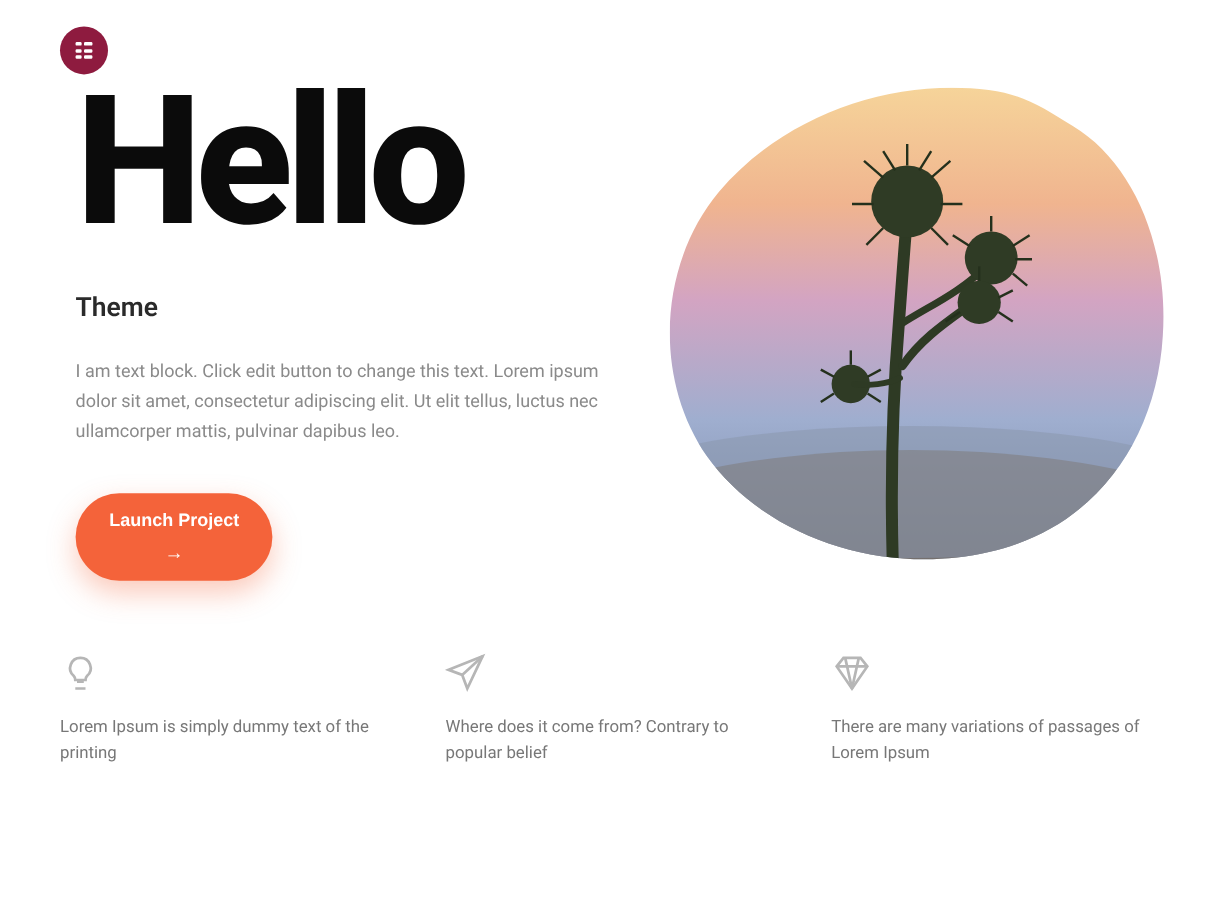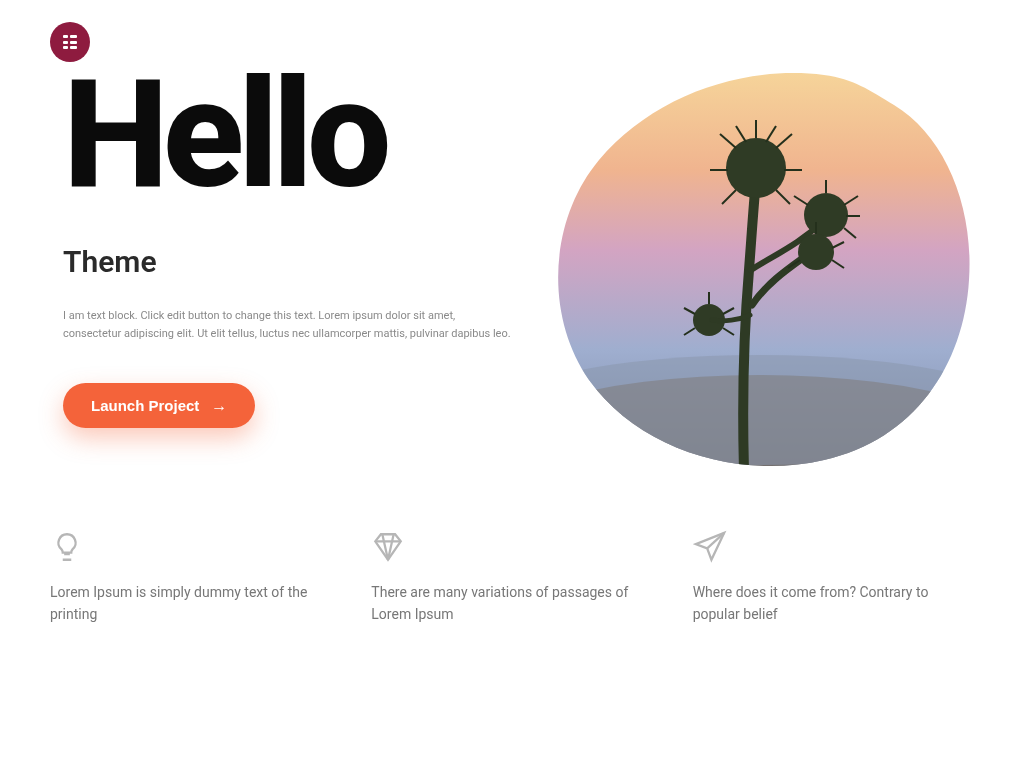"Theme" .subtitle { font-size: 30px -> 22px }
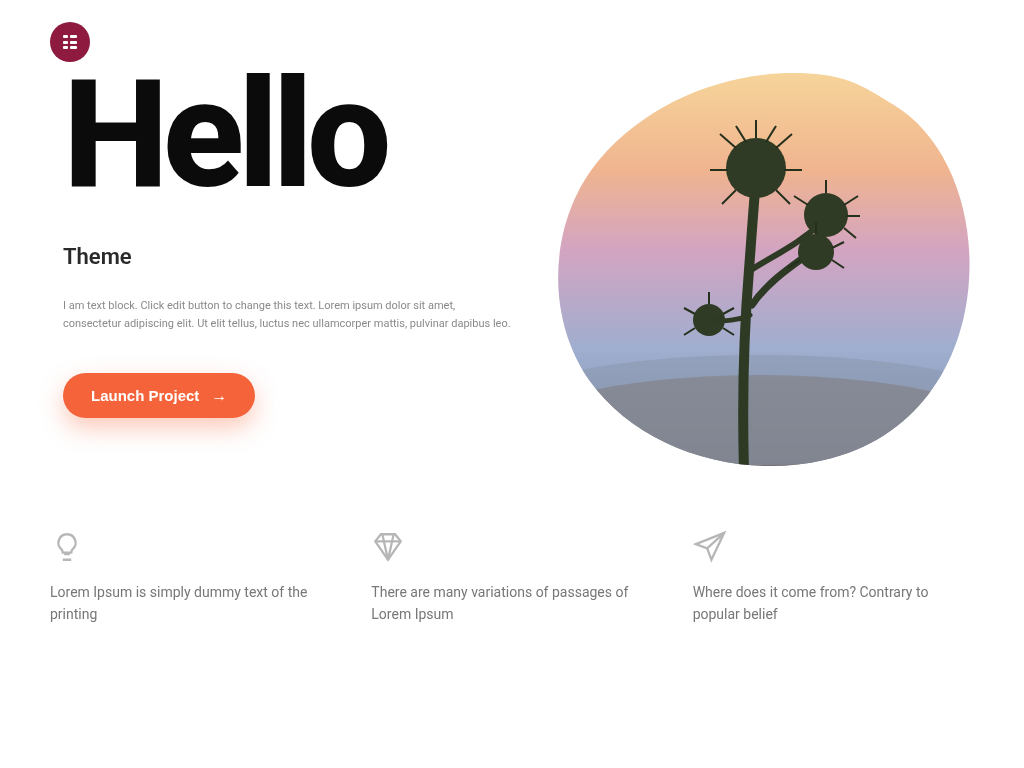"I am text block. Click" .desc { font-size: 11px -> 15px }
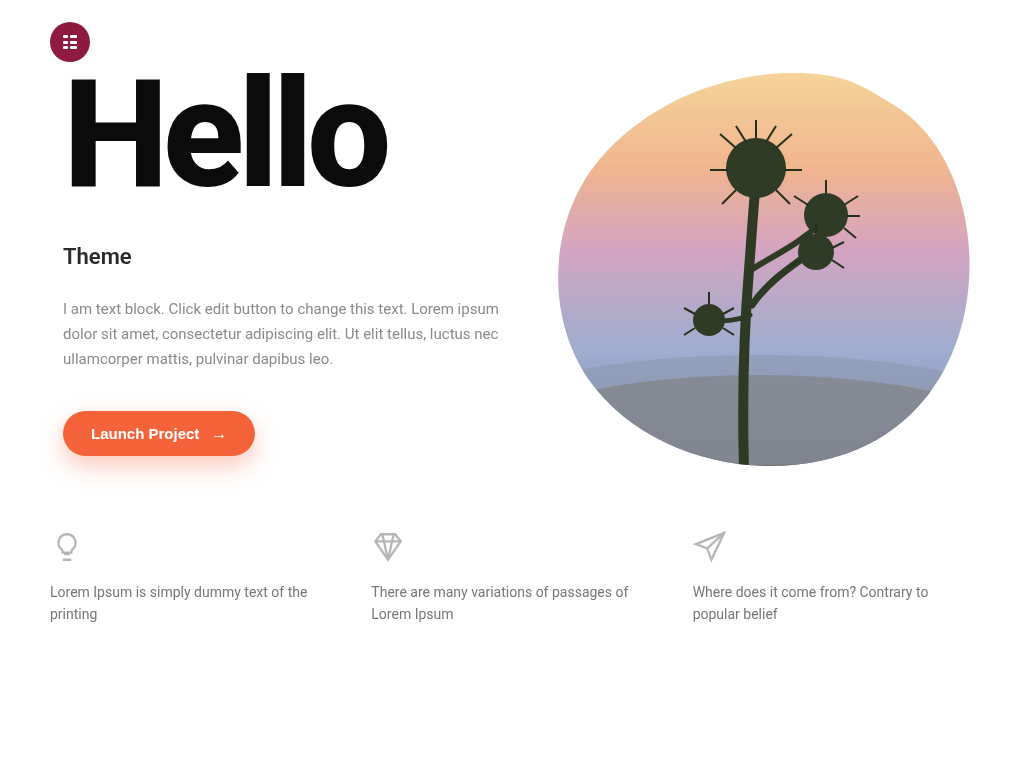"Launch Project" .cta { flex-direction: none -> column }
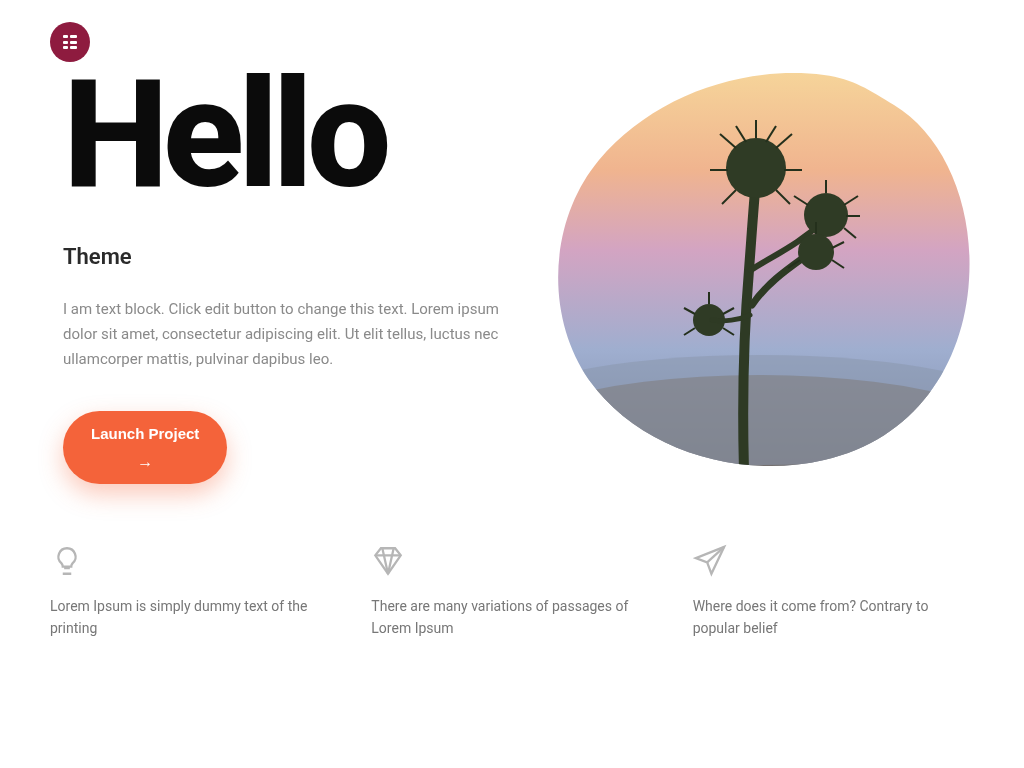"There are many variations of" div.feature { order: before "Where does it come from?" -> after "Where does it come from?" }
